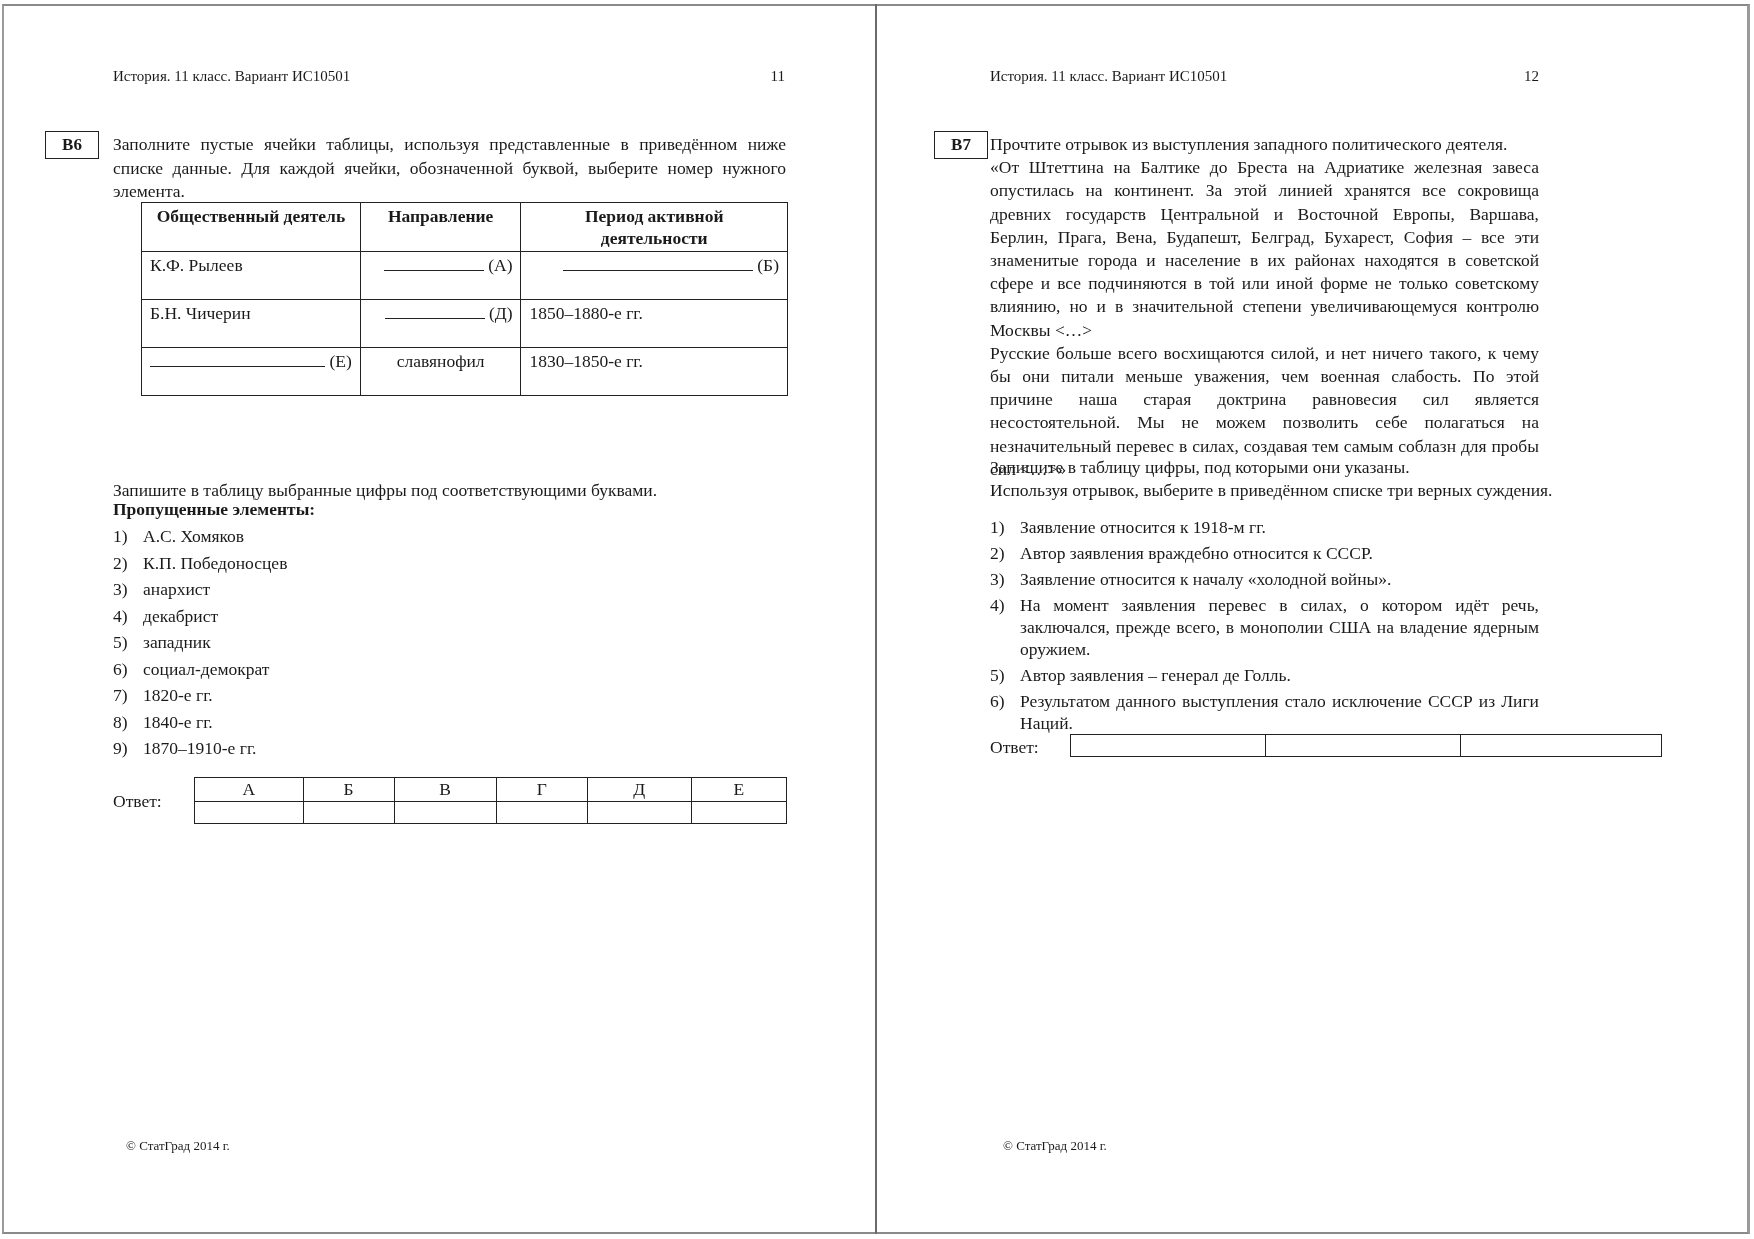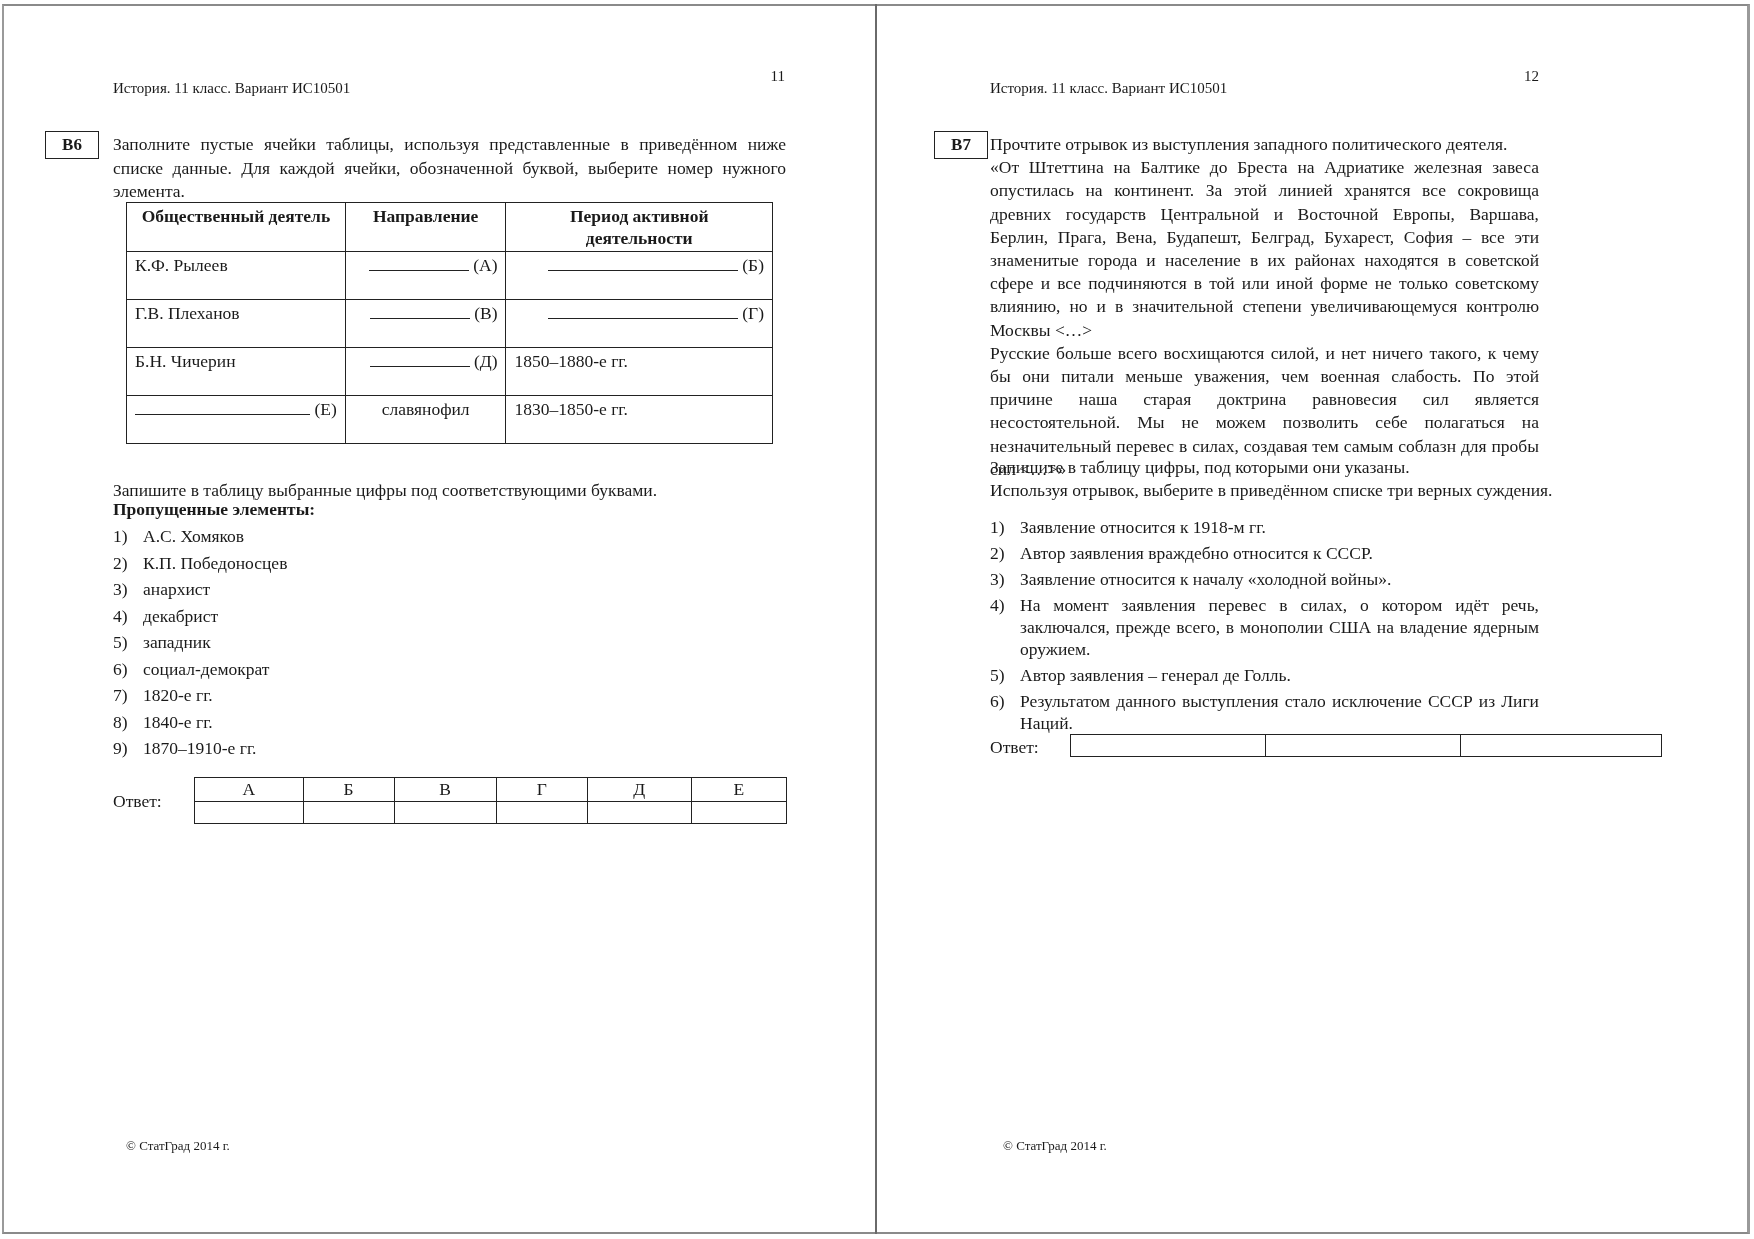"История. 11 класс. Вариант ИС10501" .run-head { margin-top: 12px -> none }
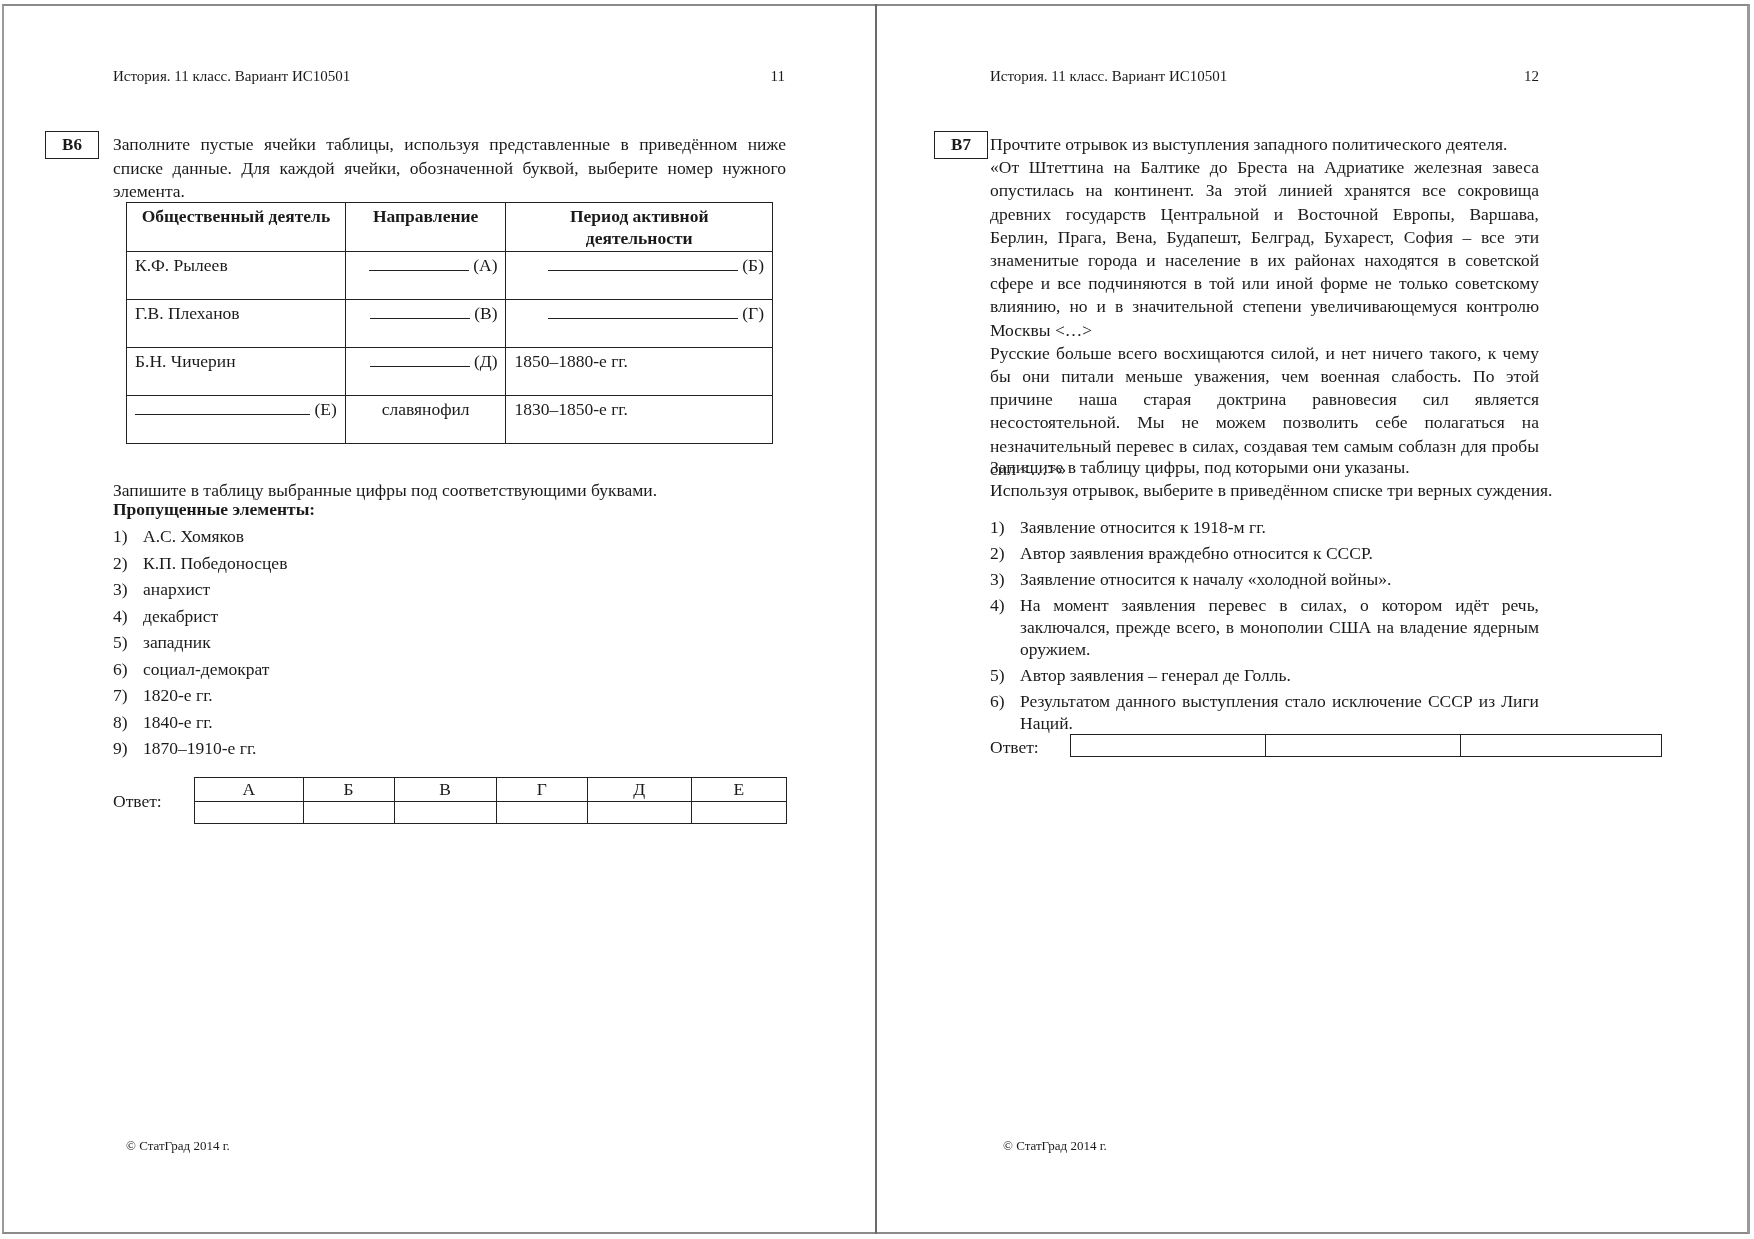"Общественный деятель" table.fill { margin-left: none -> 15px }
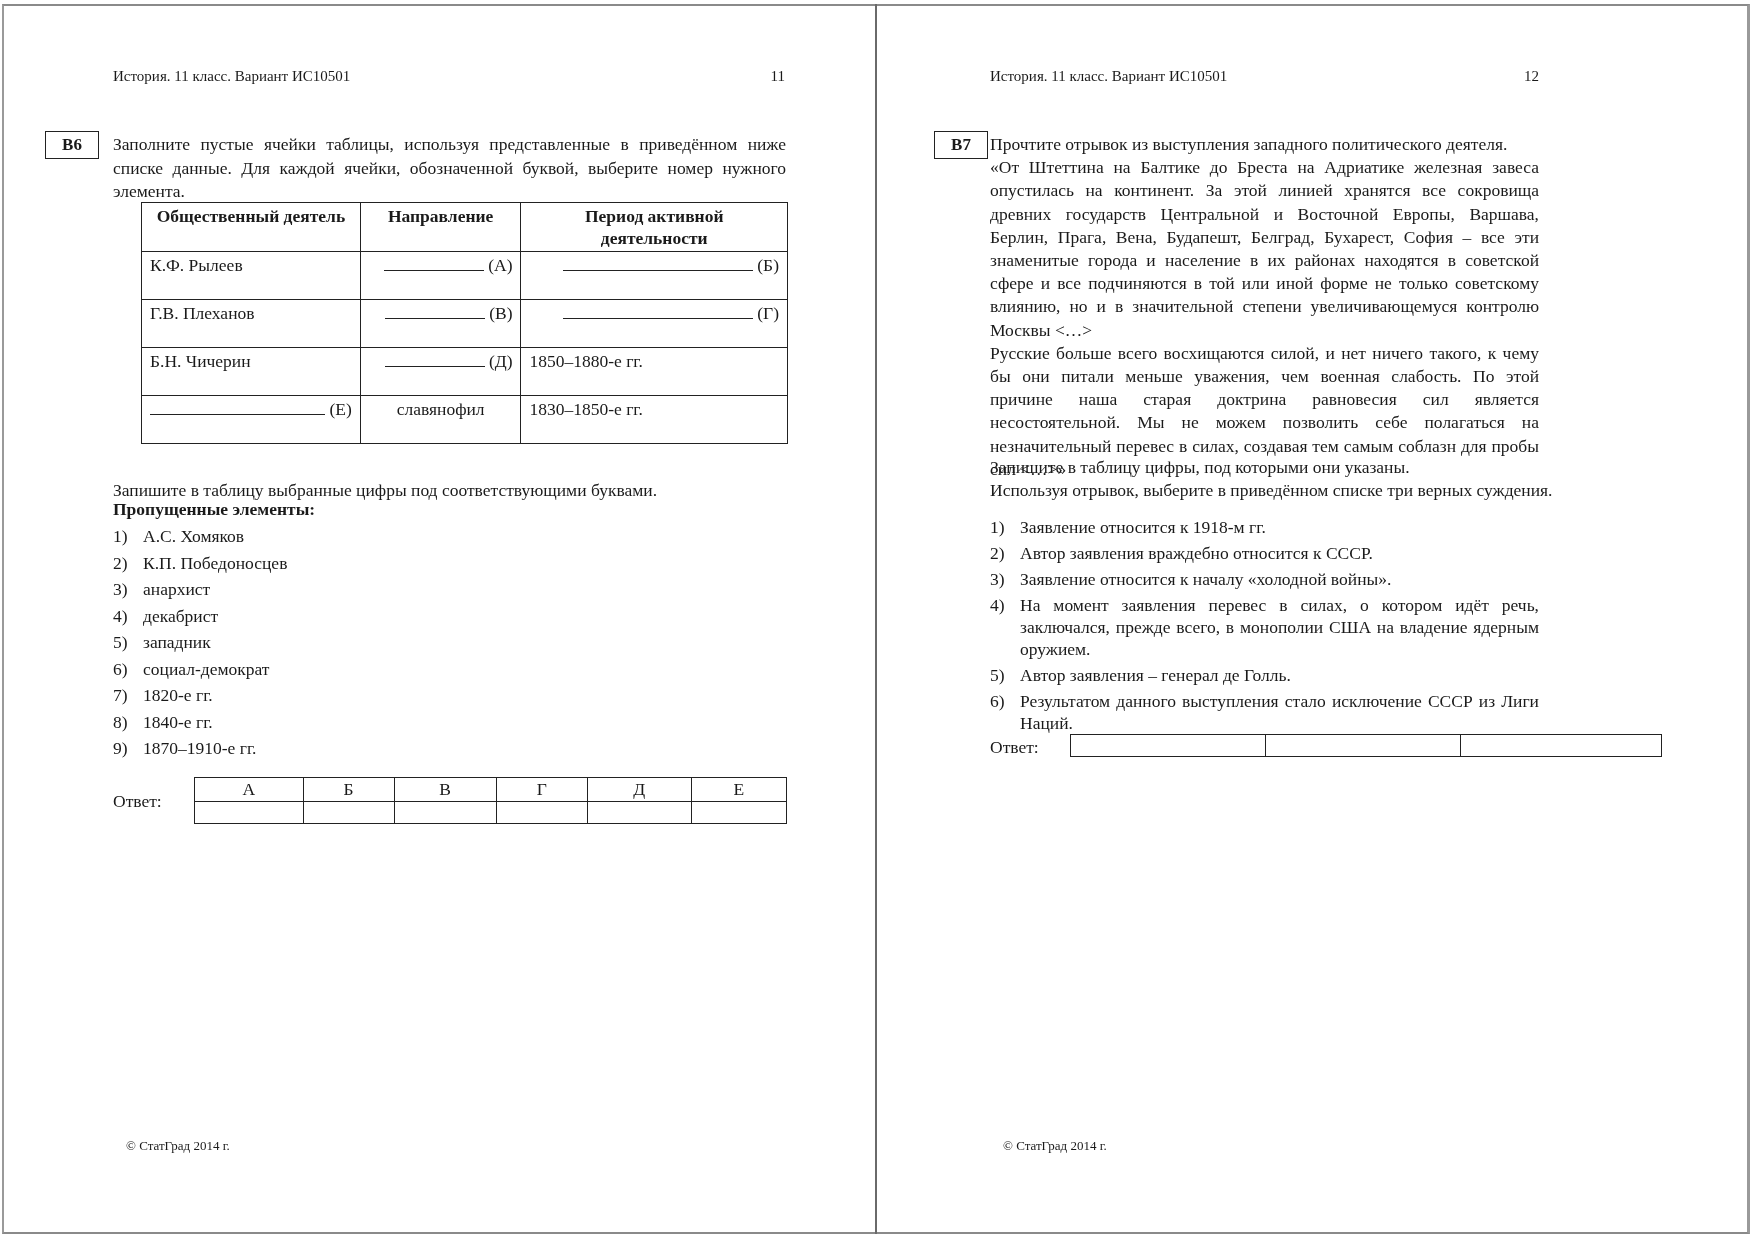"Г.В. Плеханов" tr { html: <tr> <td><span>Г.В. Плеханов</span></td> <td><span></span> <span>(В)</span></td> <td><span></span> <span>(Г)</span></td> </tr> -> none }
